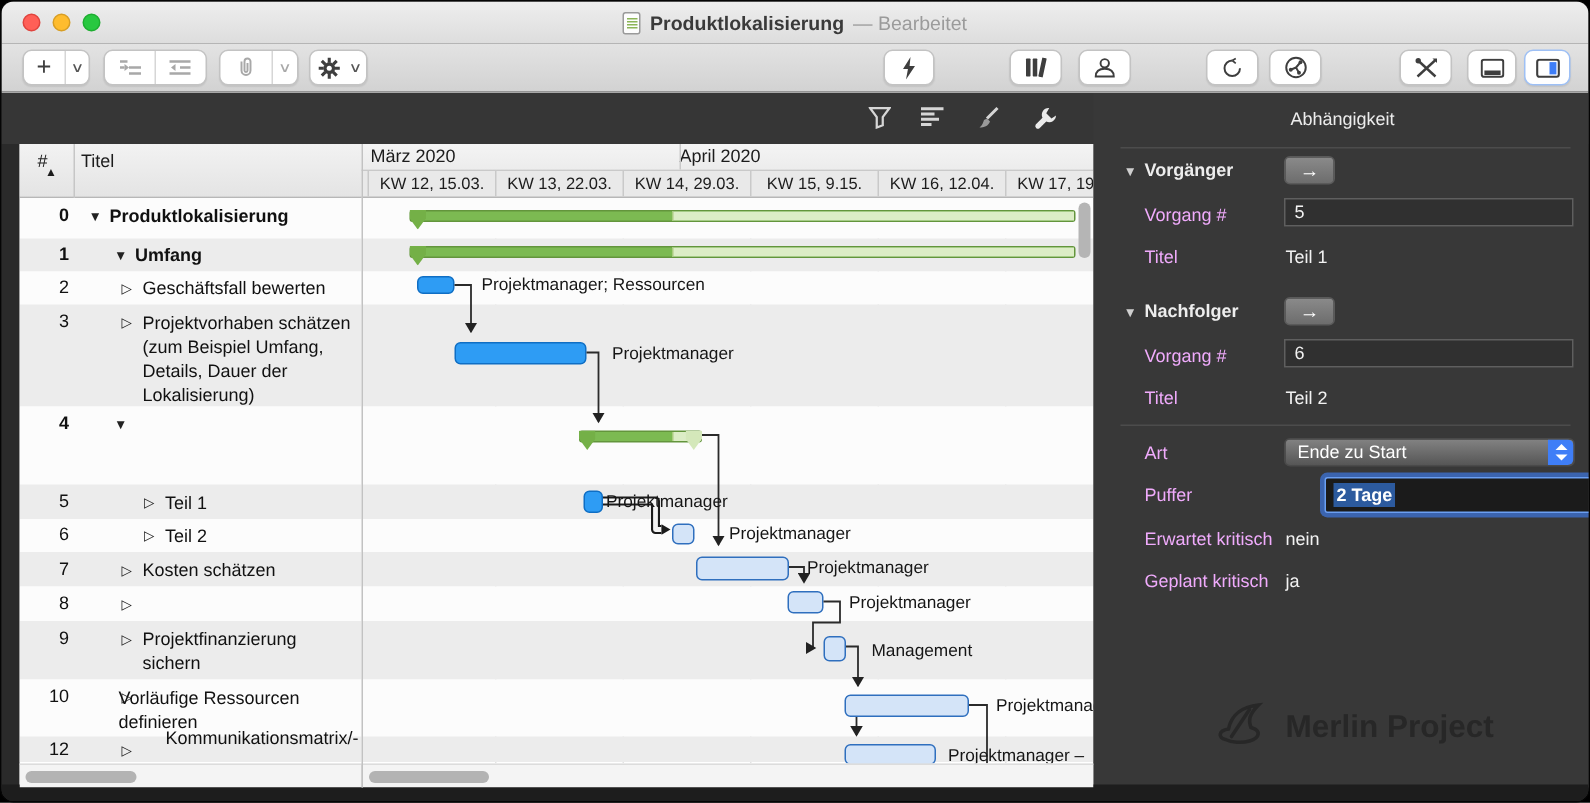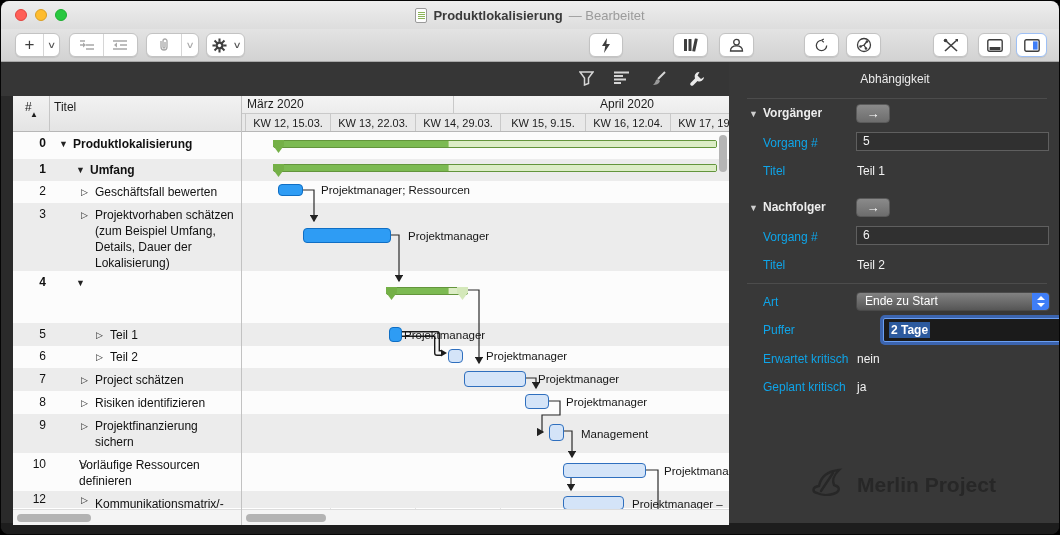"April 2020" span.mlabel { text-align: center -> left }
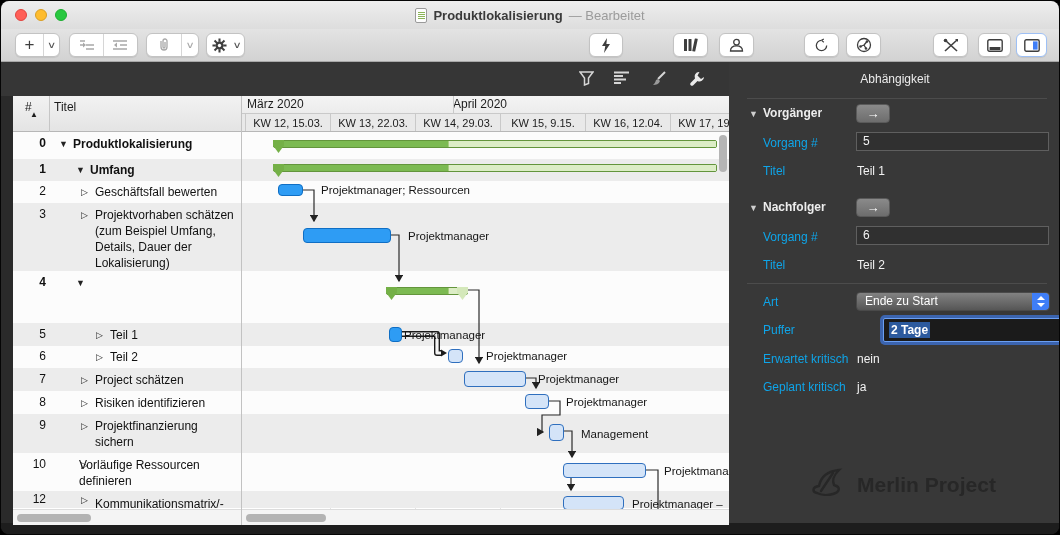"Vorgang #" .flabel { color: #0ea5e9 -> #f0abfc }
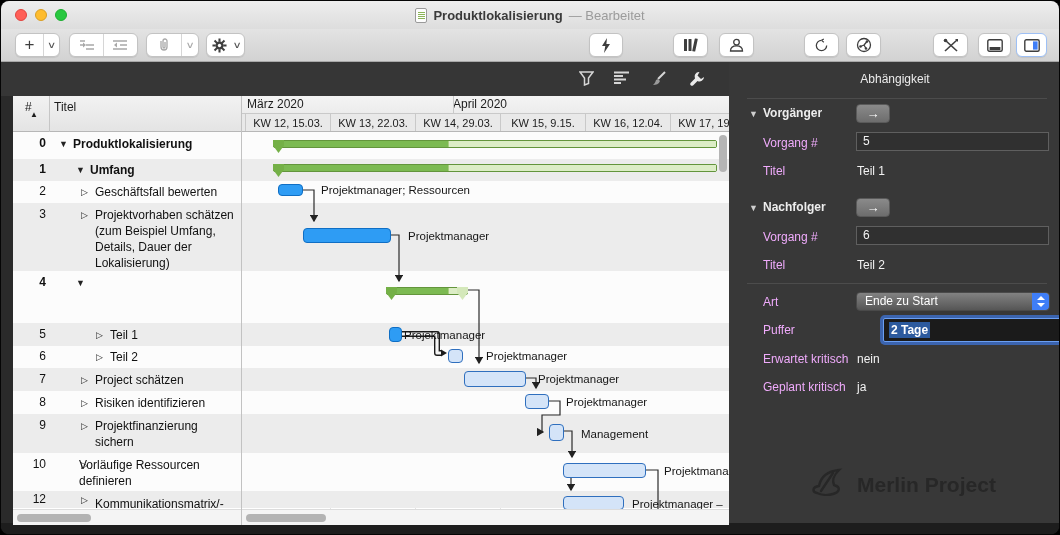"Project schätzen" div.rowtitle { text: Project -> Kosten }
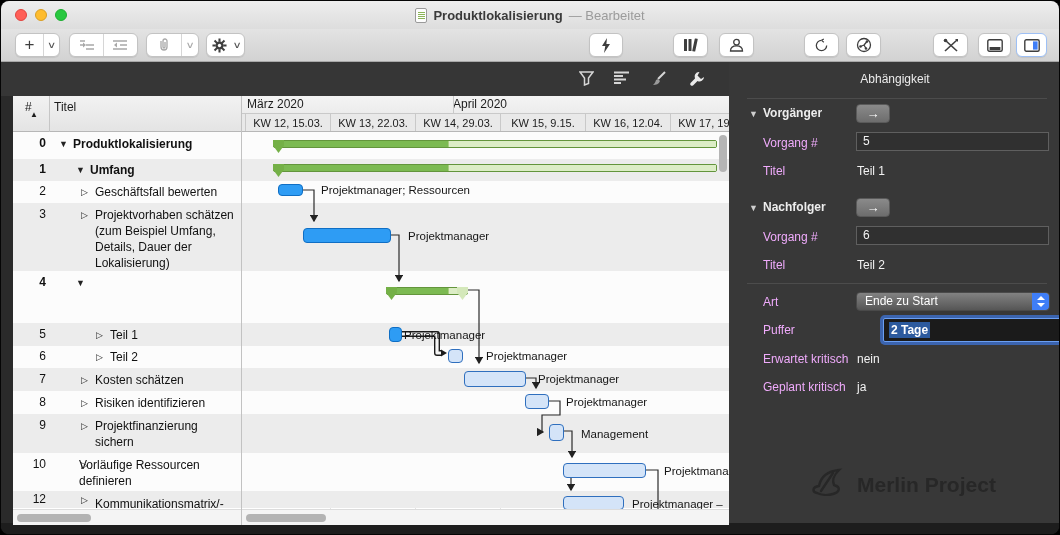"Risiken identifizieren" div.rowtitle { html: <div>Risiken identifizieren</div> -> none }
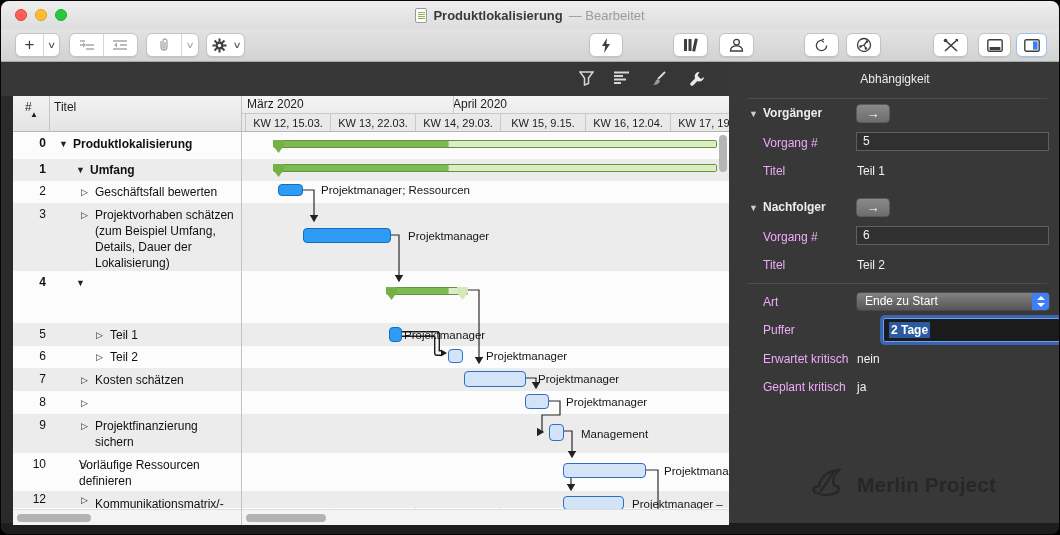"Kommunikationsmatrix/-" div.rowtitle { text-align: none -> right; top: 364px -> 352px }
